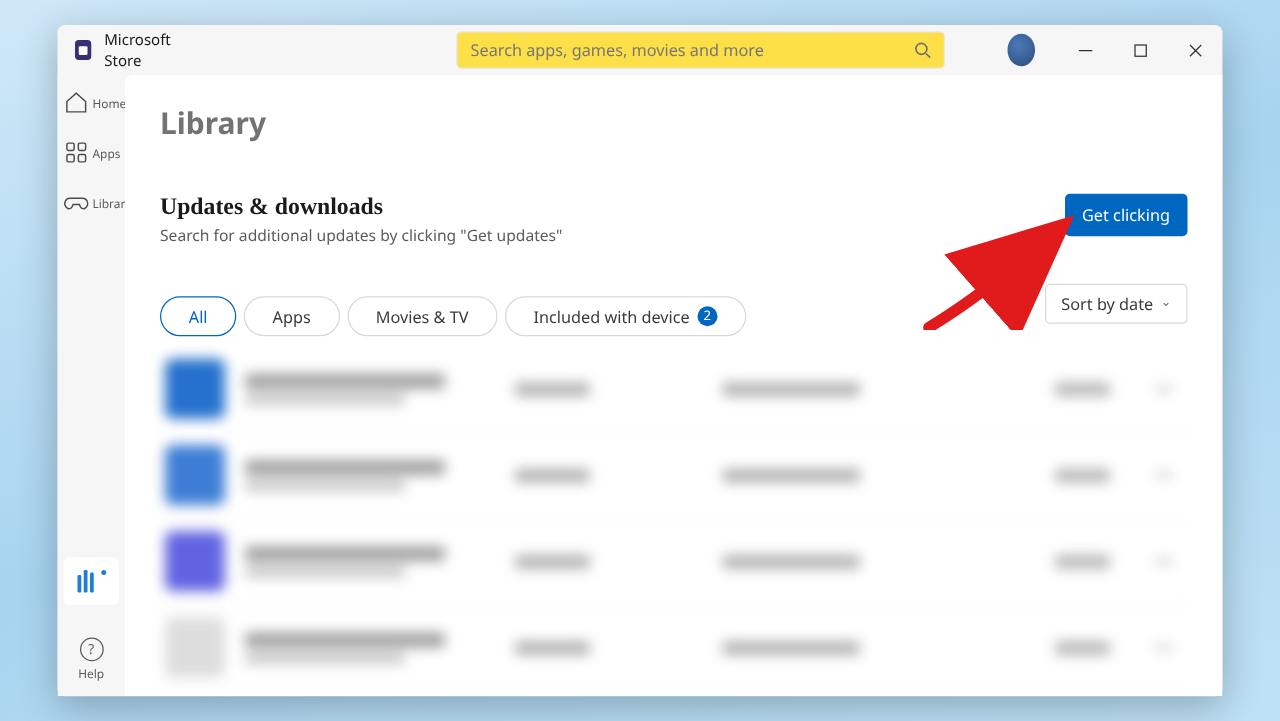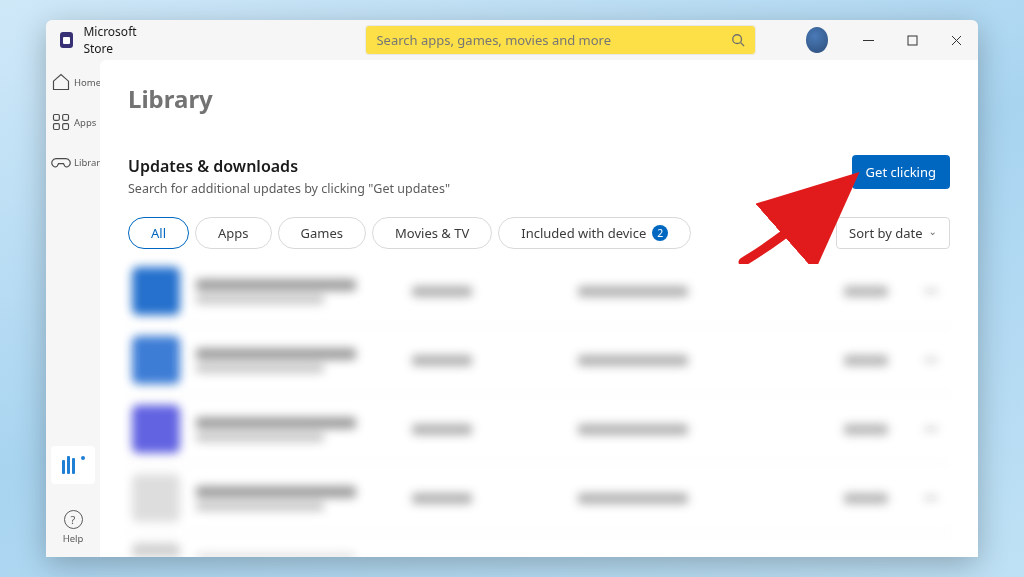"Updates & downloads" .section-title { font-family: none -> Liberation Serif, serif; font-size: 16px -> 19px }
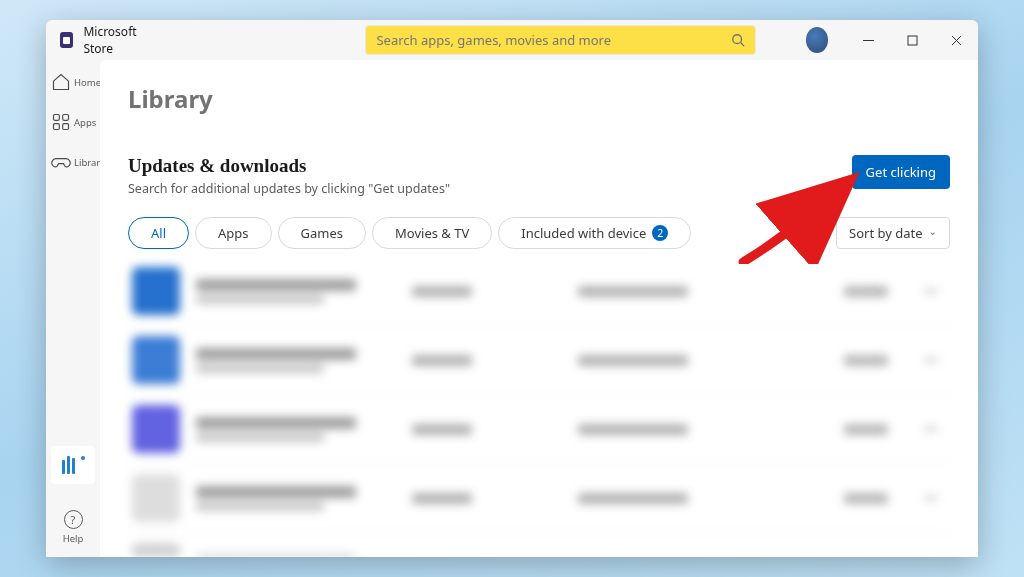"All" .pill { margin-top: none -> 20px }
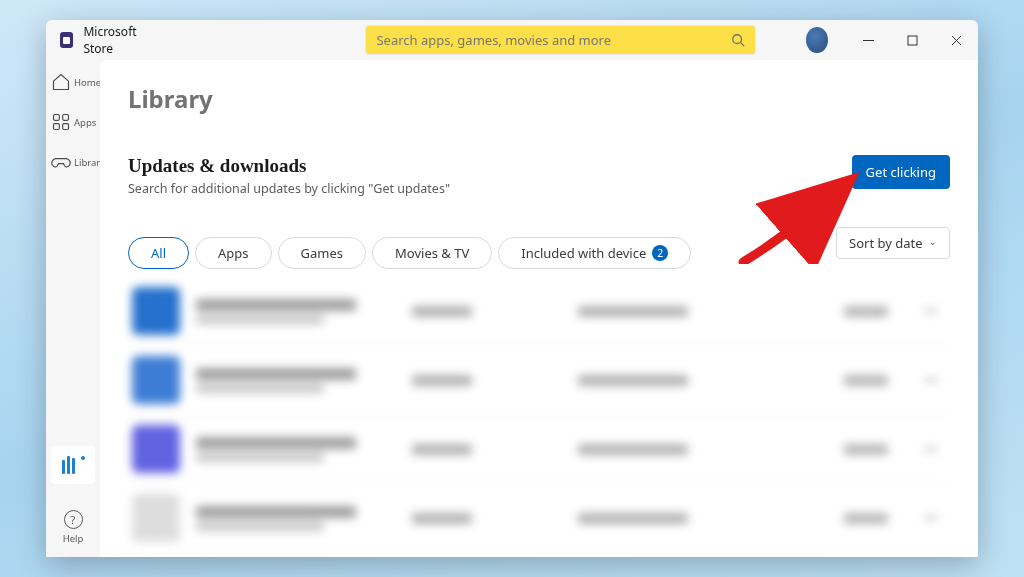"Games" div.pill { html: <div> <span>Games</span> </div> -> none }
